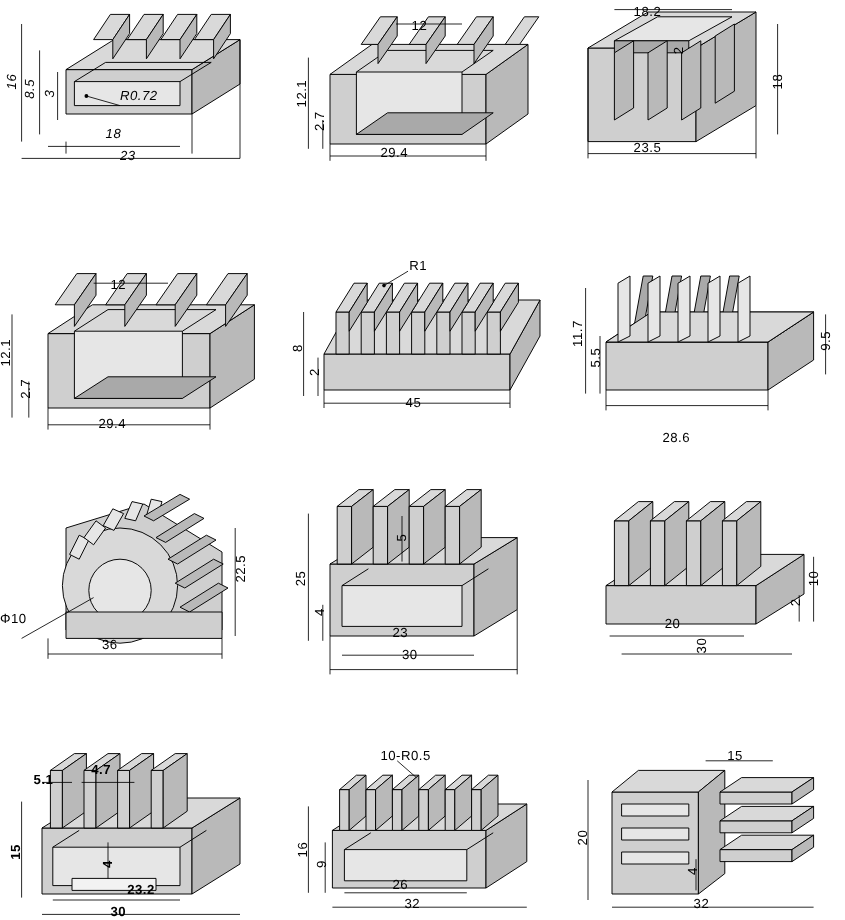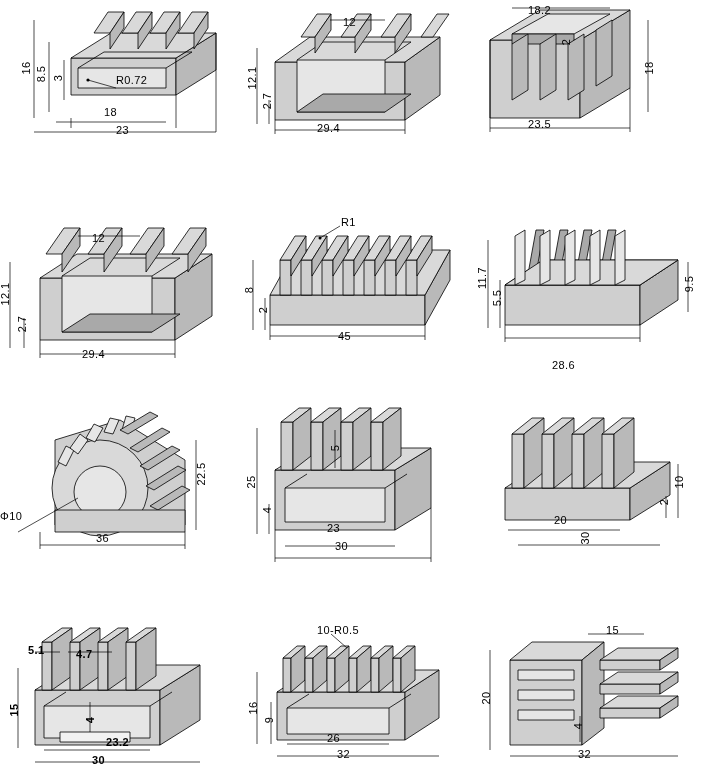"R0.72" div.cell { font-style: none -> italic; left: 16px -> 0px }
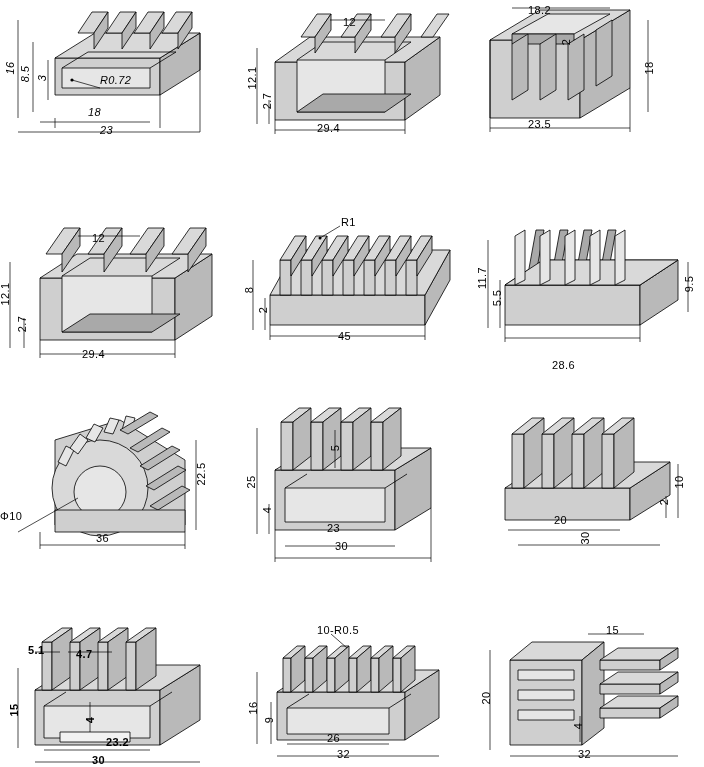"36" span.dim { left: 96px -> 85px }
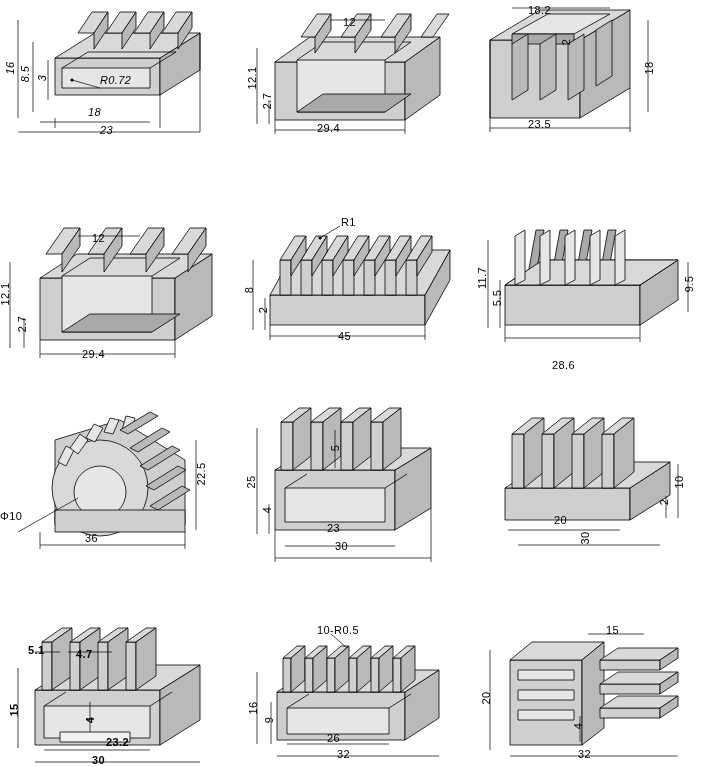"4.7" span.dim { top: 28px -> 16px }
